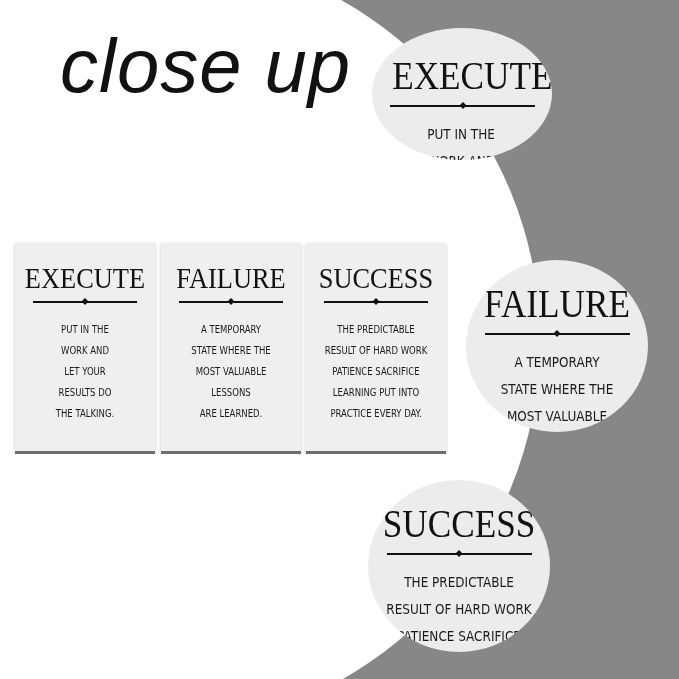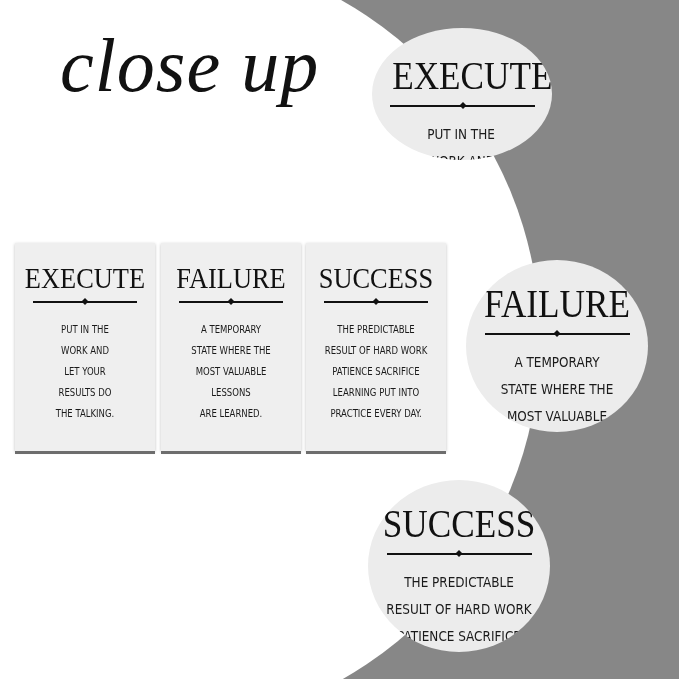"close up" .headline { font-family: Liberation Serif, serif -> Liberation Sans, sans-serif }
